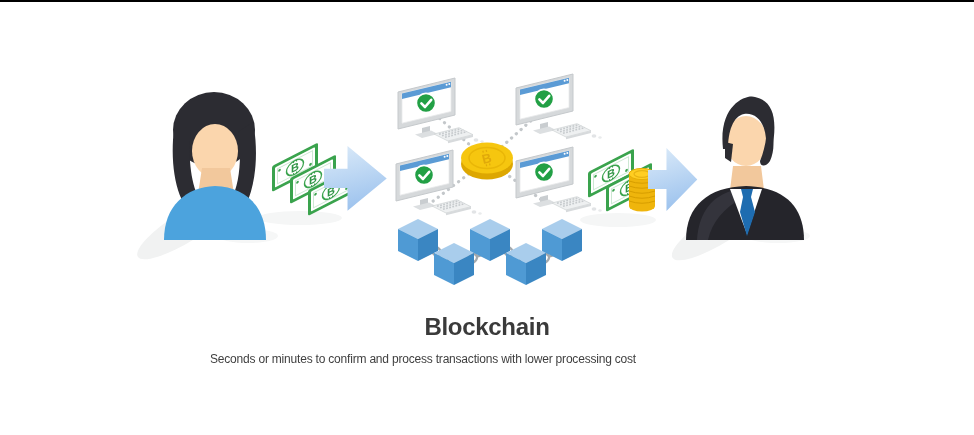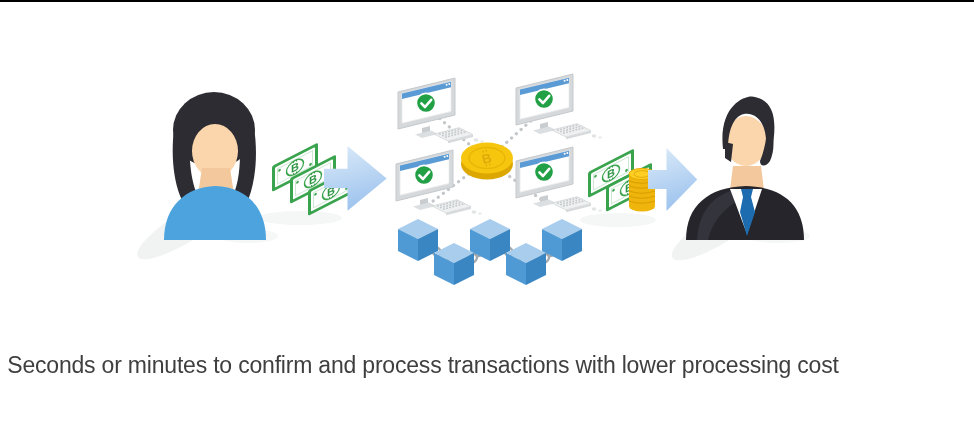"Blockchain" div.title { html: none -> <div>Blockchain</div> }
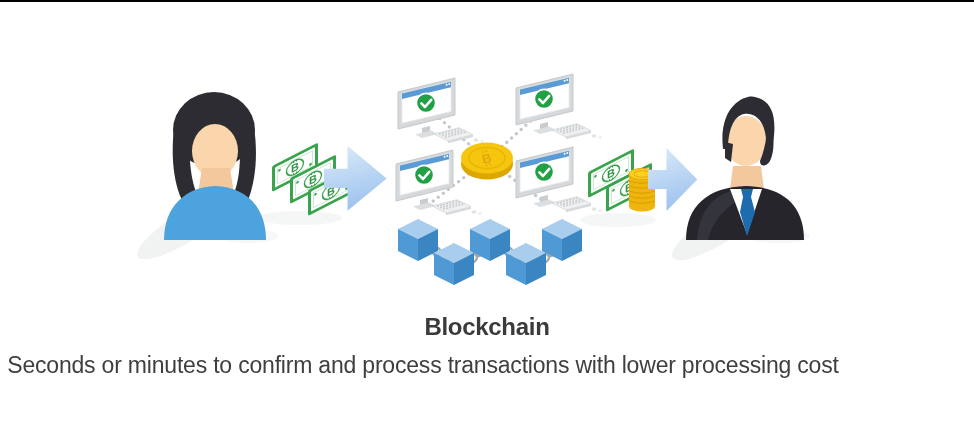"Seconds or minutes to confirm" .subtitle { font-size: 23px -> 12px }
